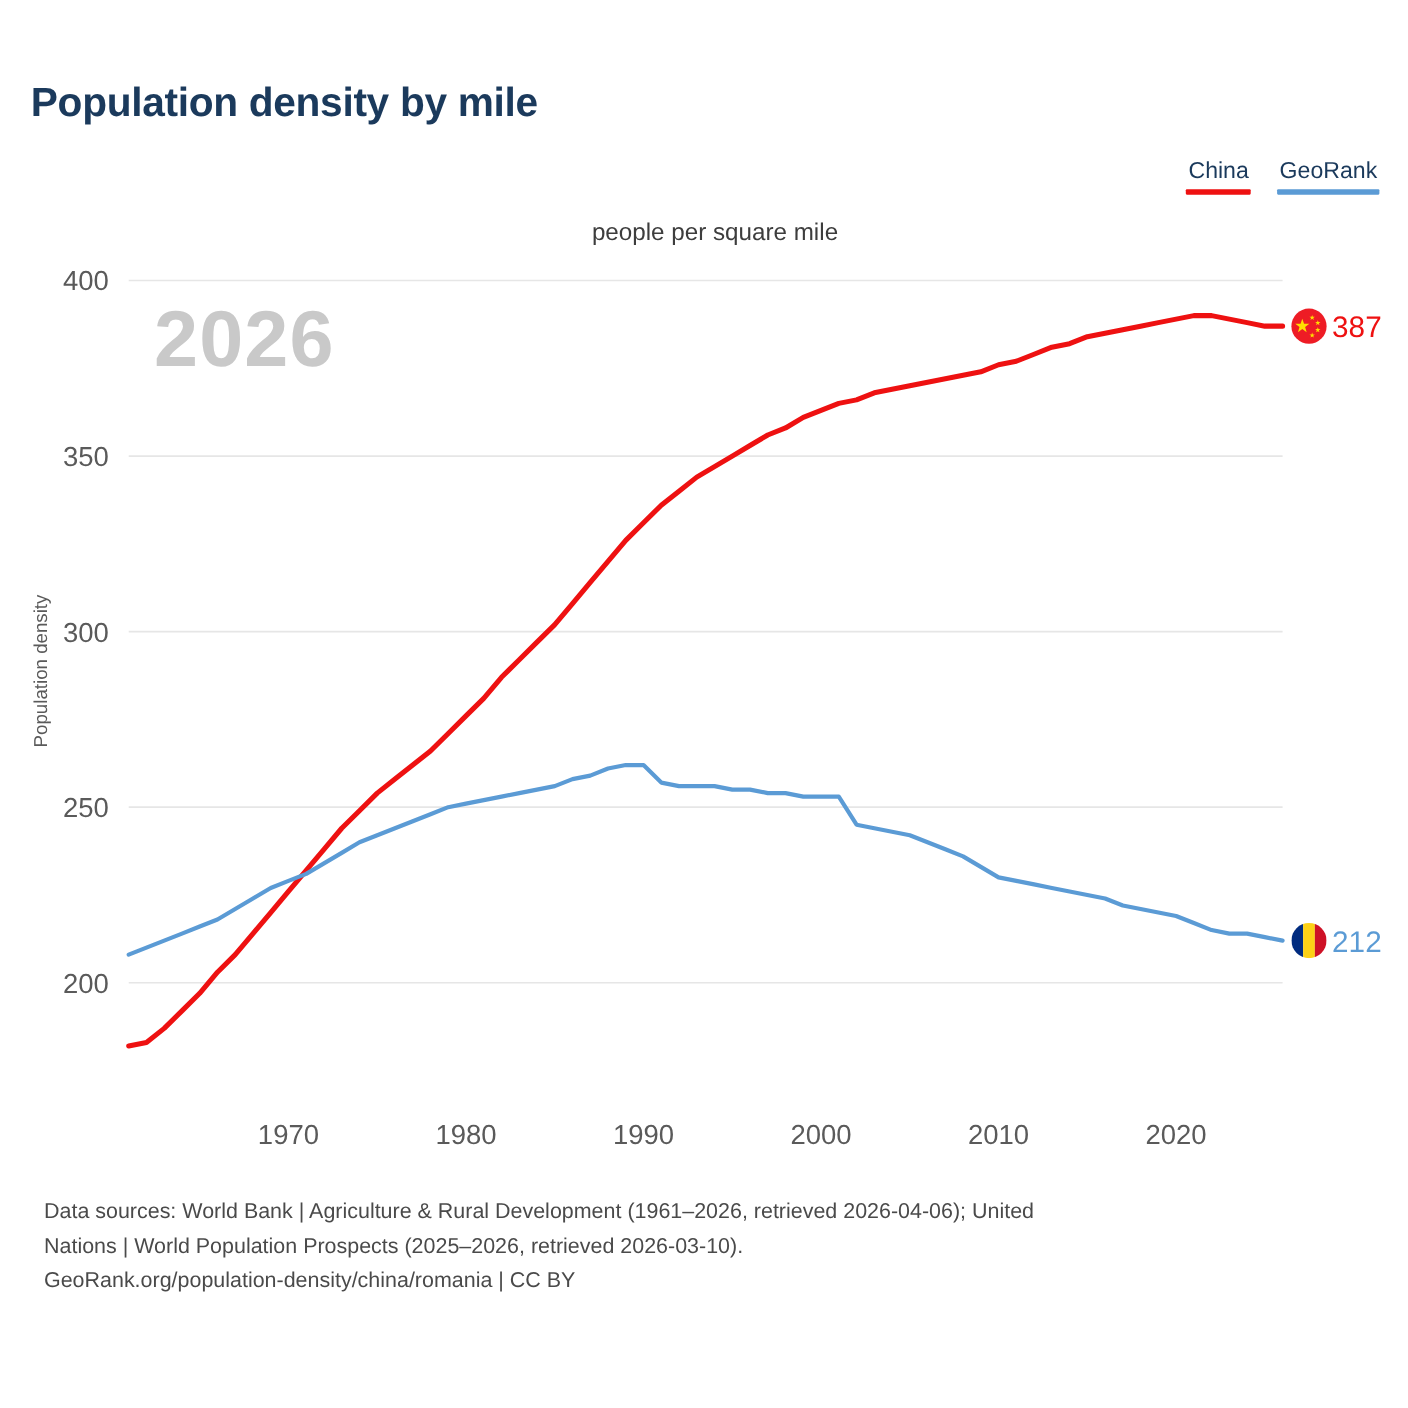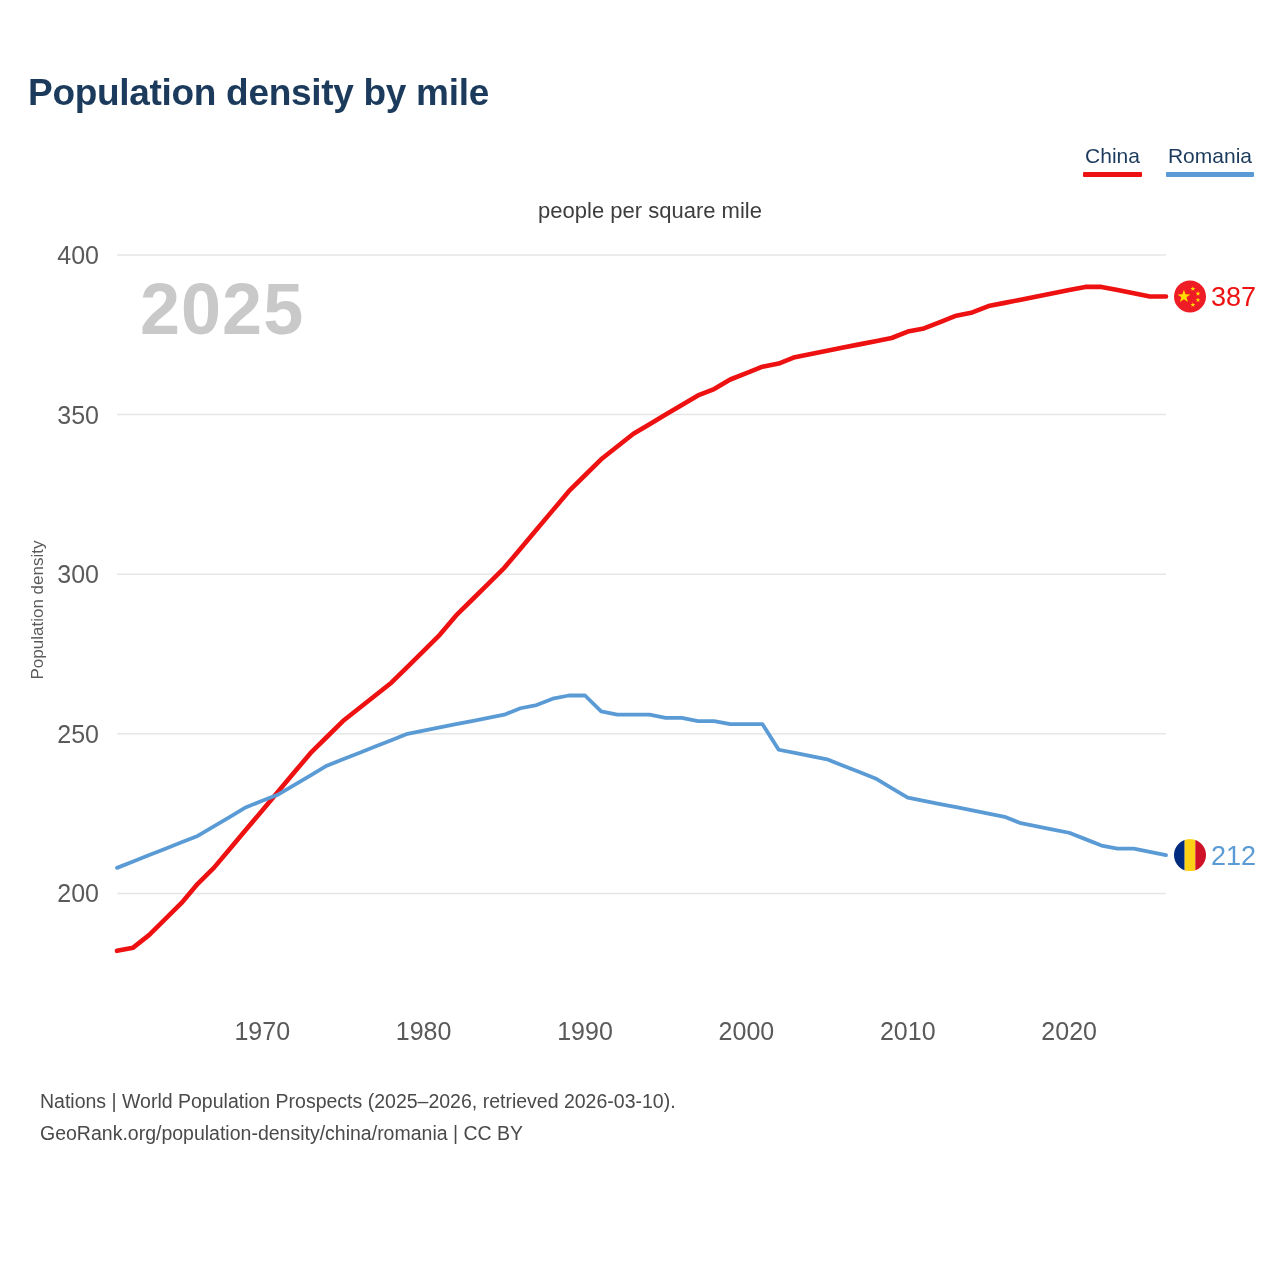"Romania" div.legend-label { text: Romania -> GeoRank }
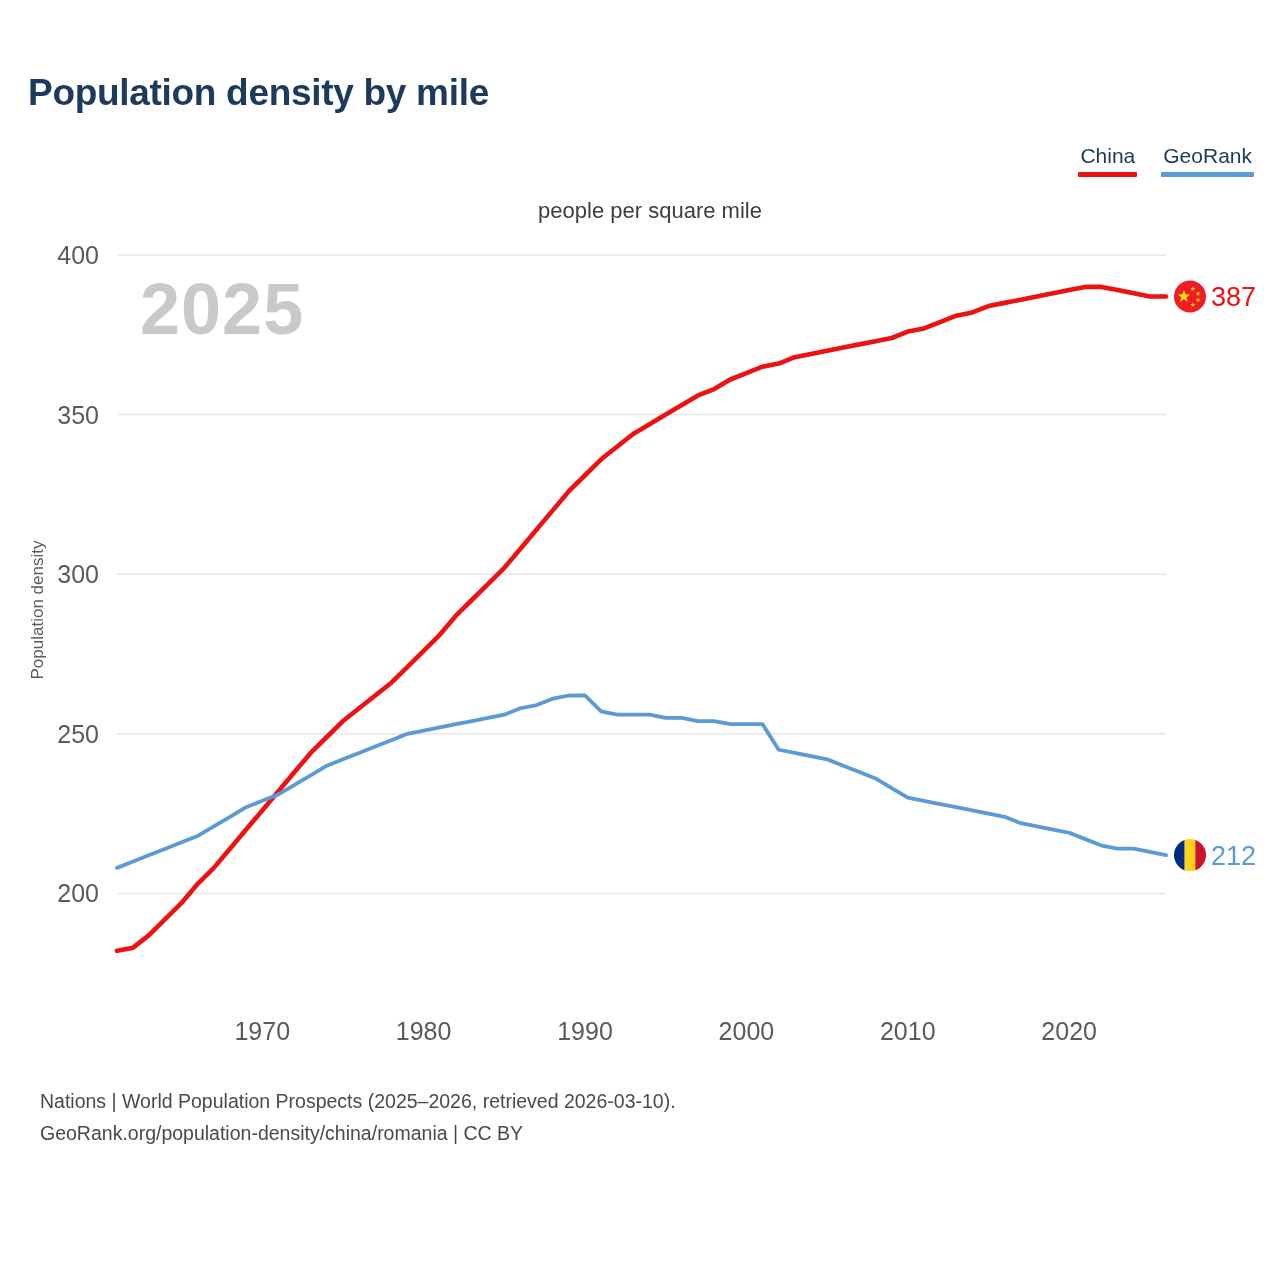"2025" div.watermark { text: 2025 -> 2026 }
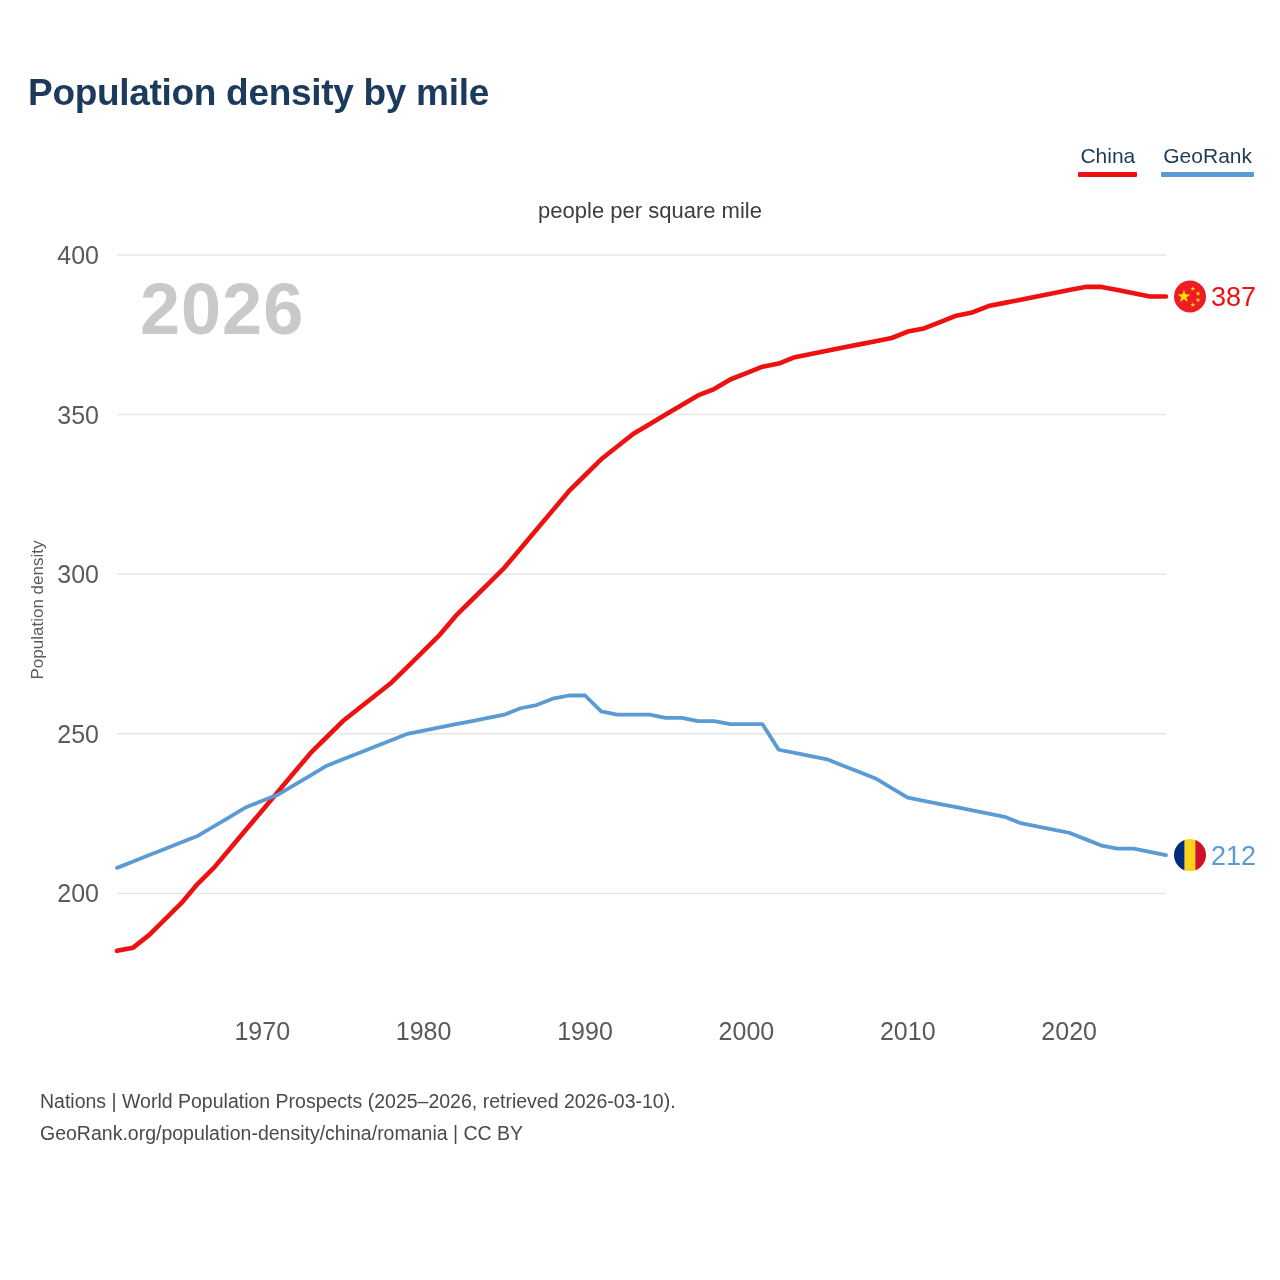"Data sources: World Bank |" div { html: none -> <div>Data sources: World Bank | Agriculture &amp; Rural Development (1961–2026, retrieved 2026-04-06); United</div> }
